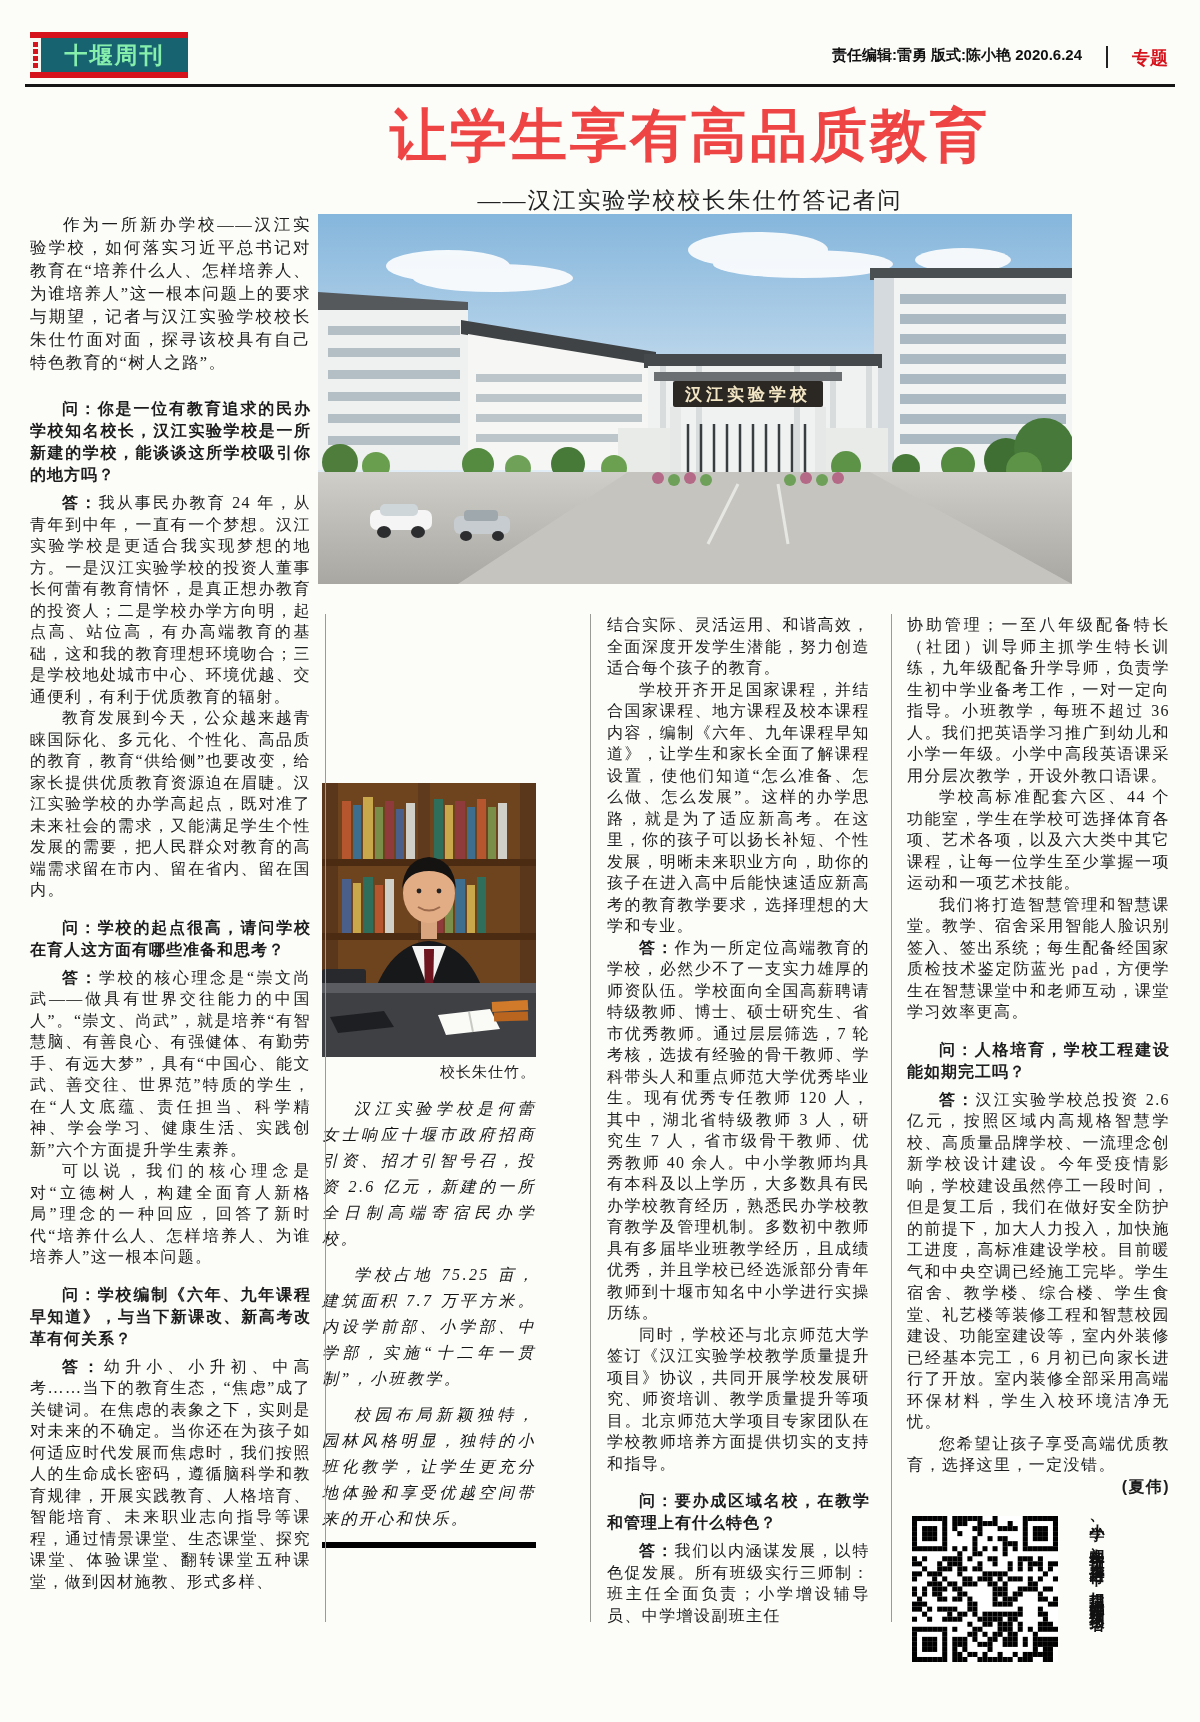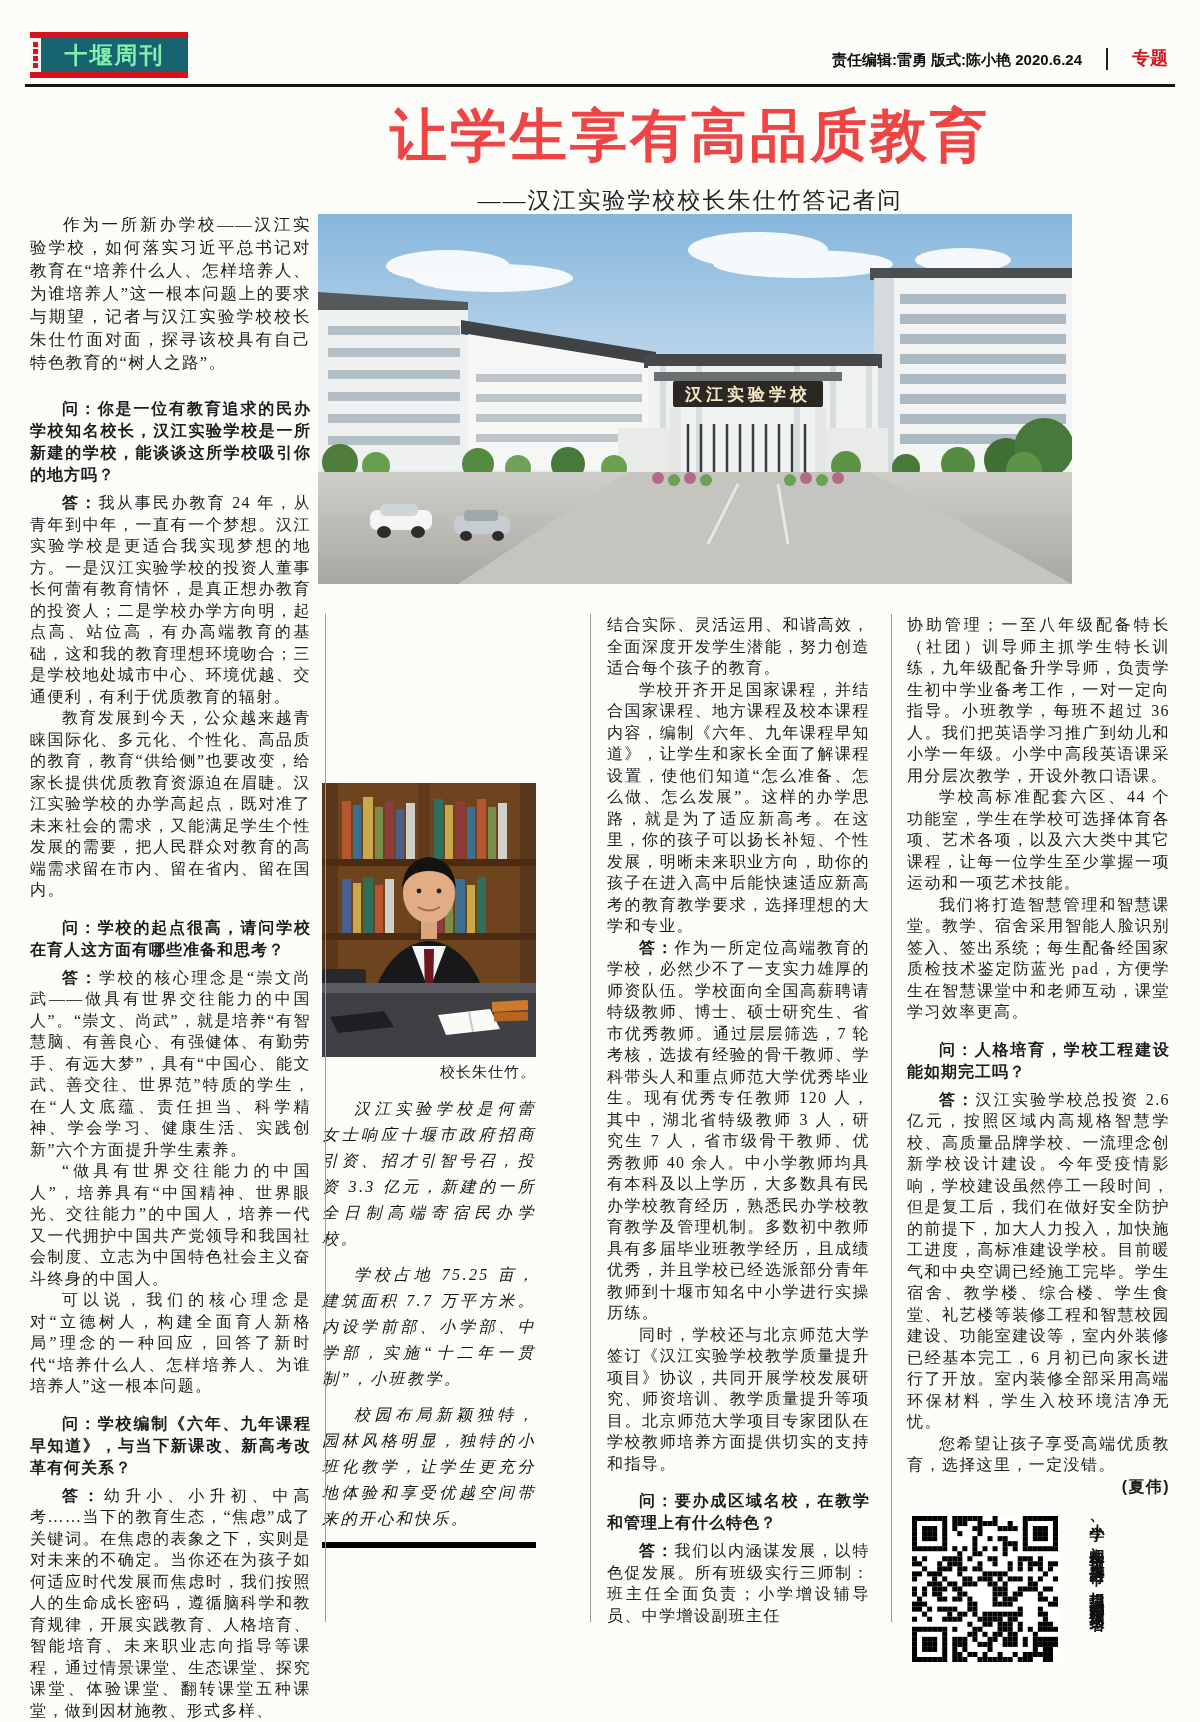"责任编辑:雷勇 版式:陈小艳 2020.6.24" .header-meta { align-items: flex-end -> flex-start }
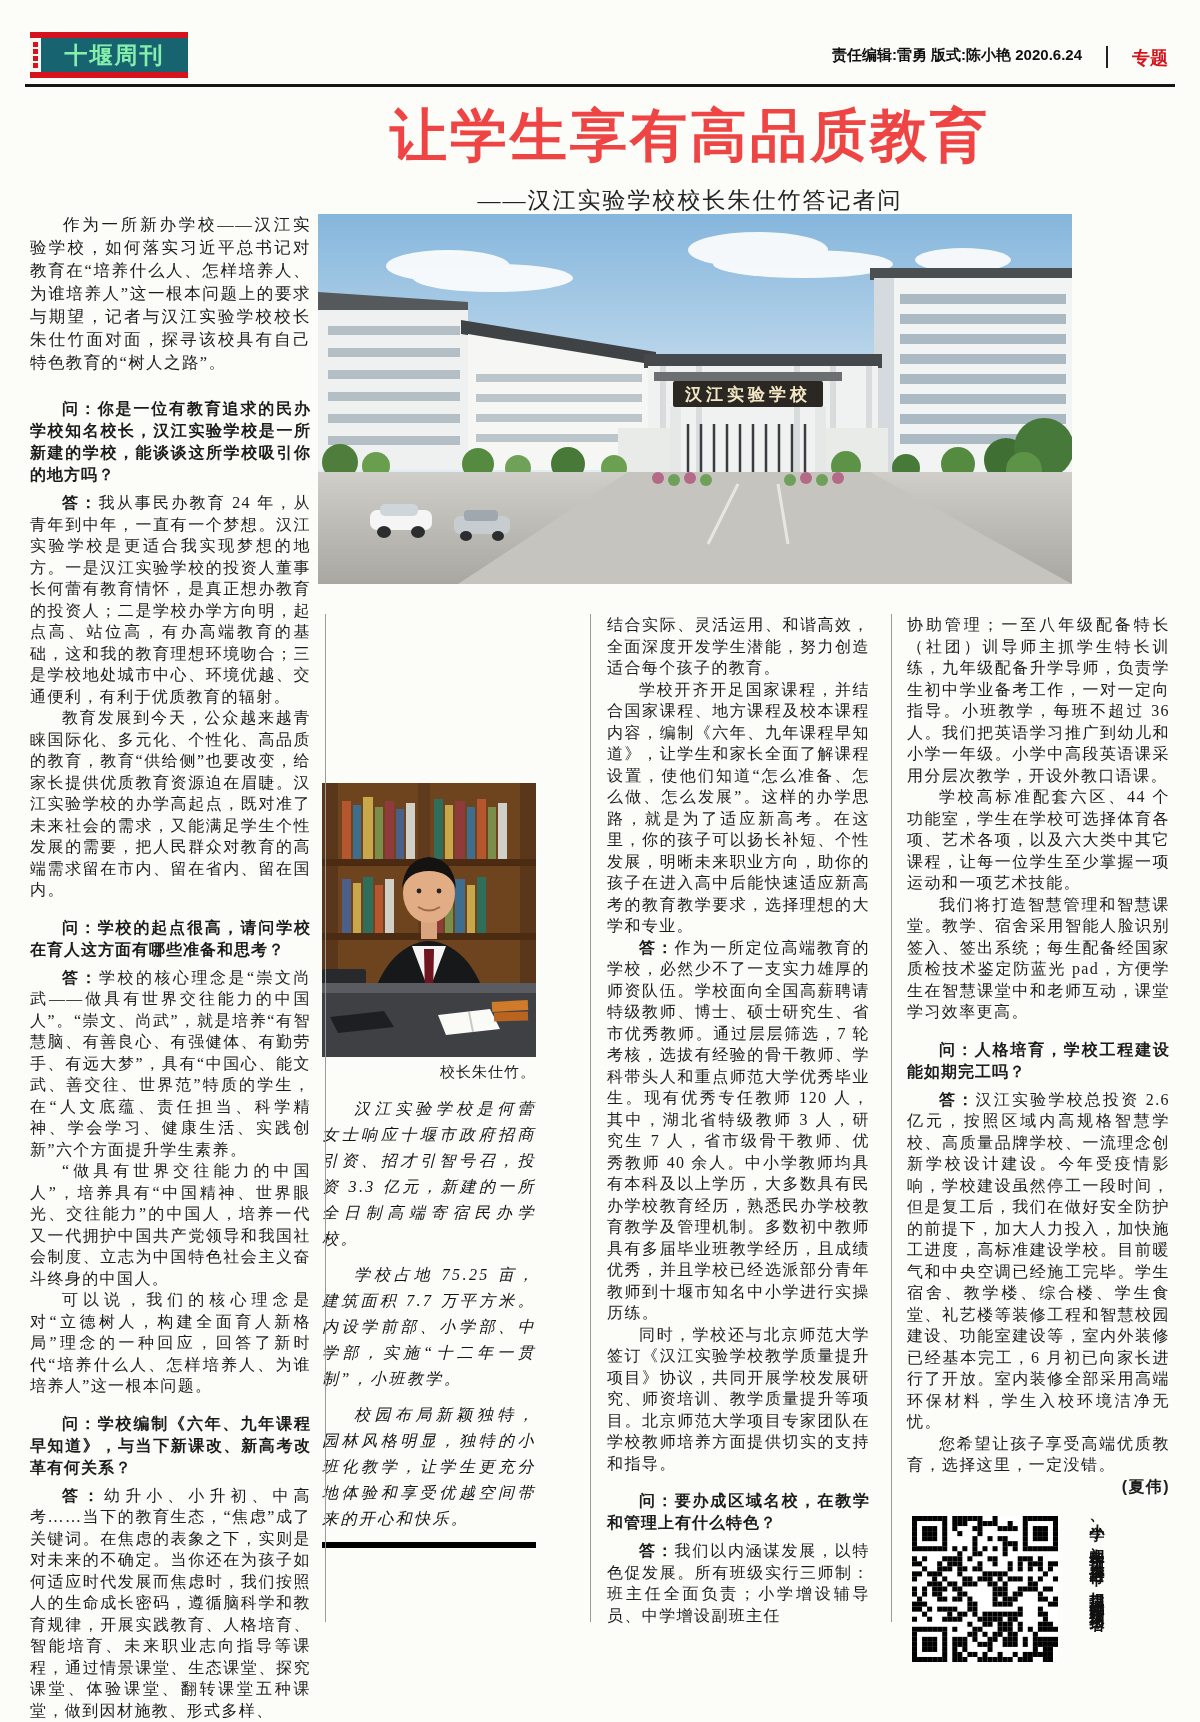"汉江实验学校是何蕾女士响应十堰市政府招商引资、招才引智号召，投资 3.3" p.italic-para { text: 3.3 -> 2.6 }
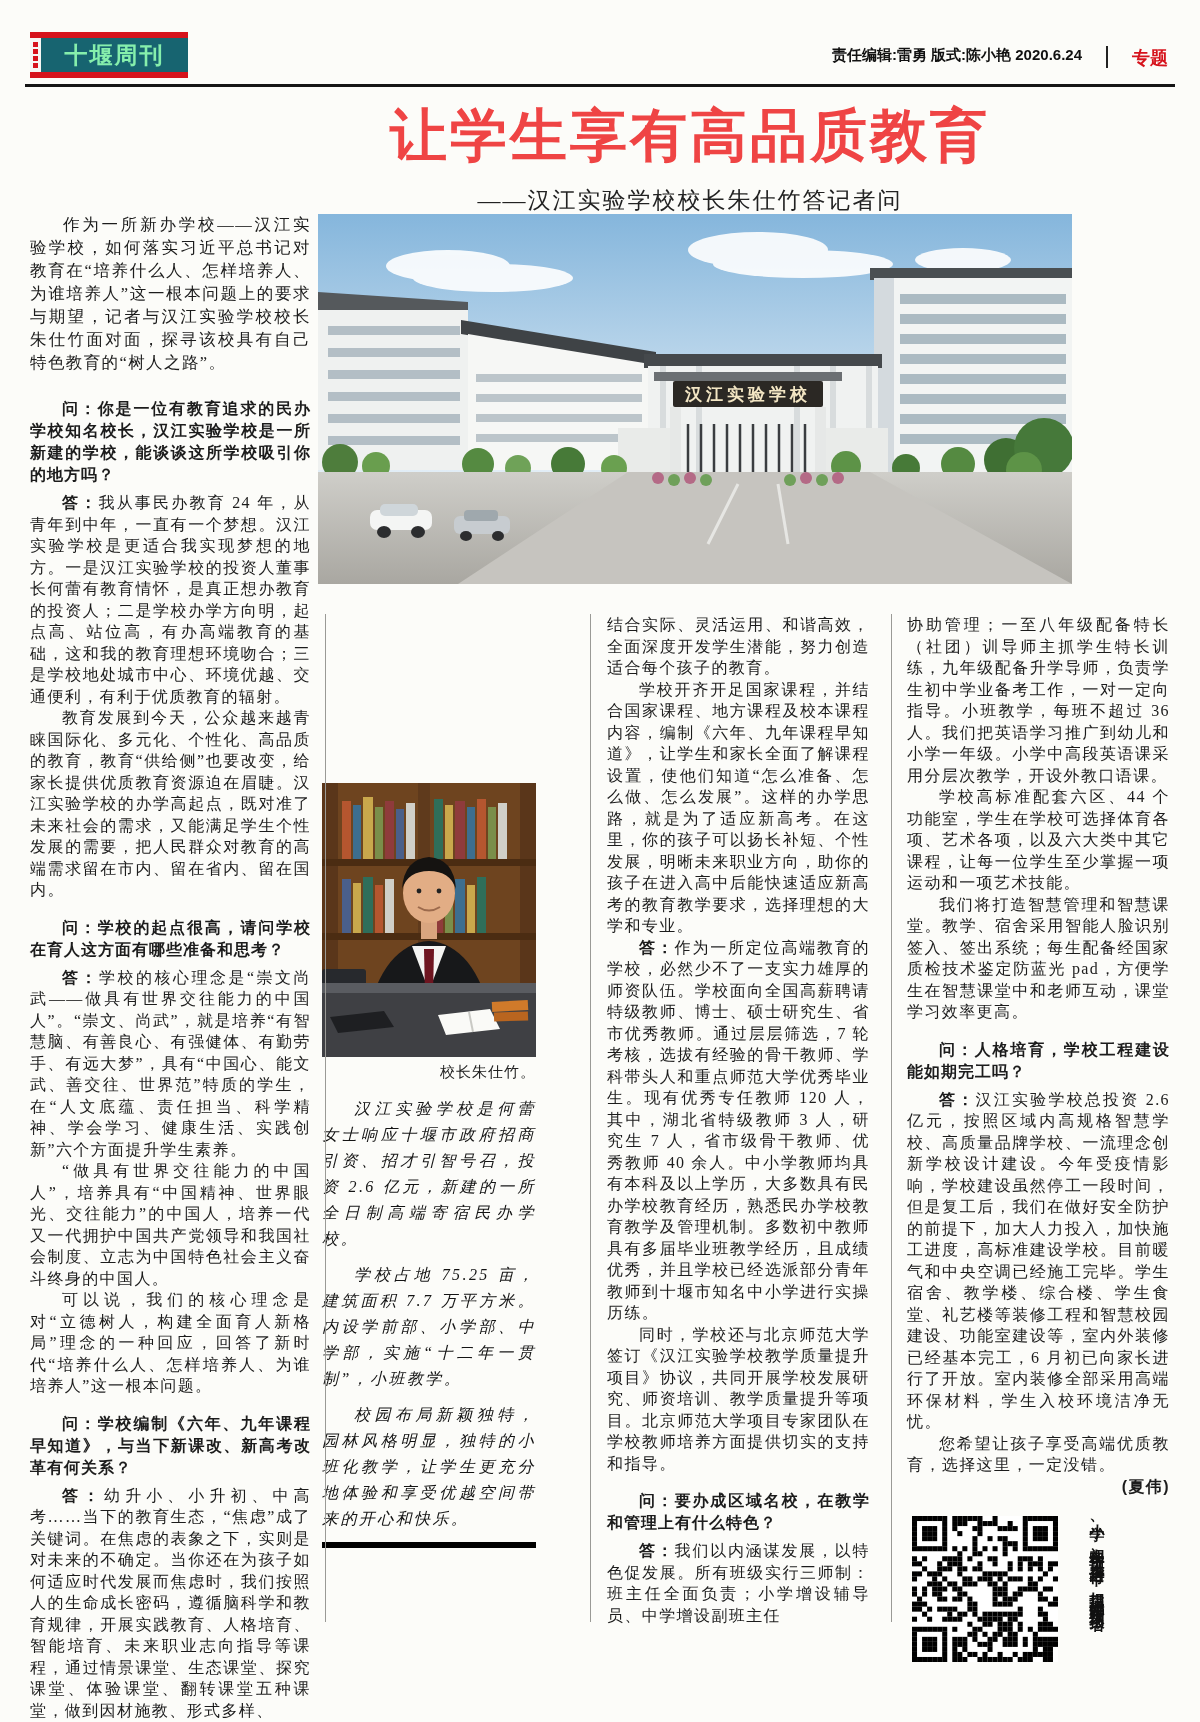"“做具有世界交往能力的中国人”，培养具有“中国精神、世界眼光、交往能力”的中国人" p.para { html: <p>“做具有世界交往能力的中国人”，培养具有“中国精神、世界眼光、交往能力”的中国人，培养一代又一代拥护中国共产党领导和我国社会制度、立志为中国特色社会主义奋斗终身的中国人。</p> -> none }
